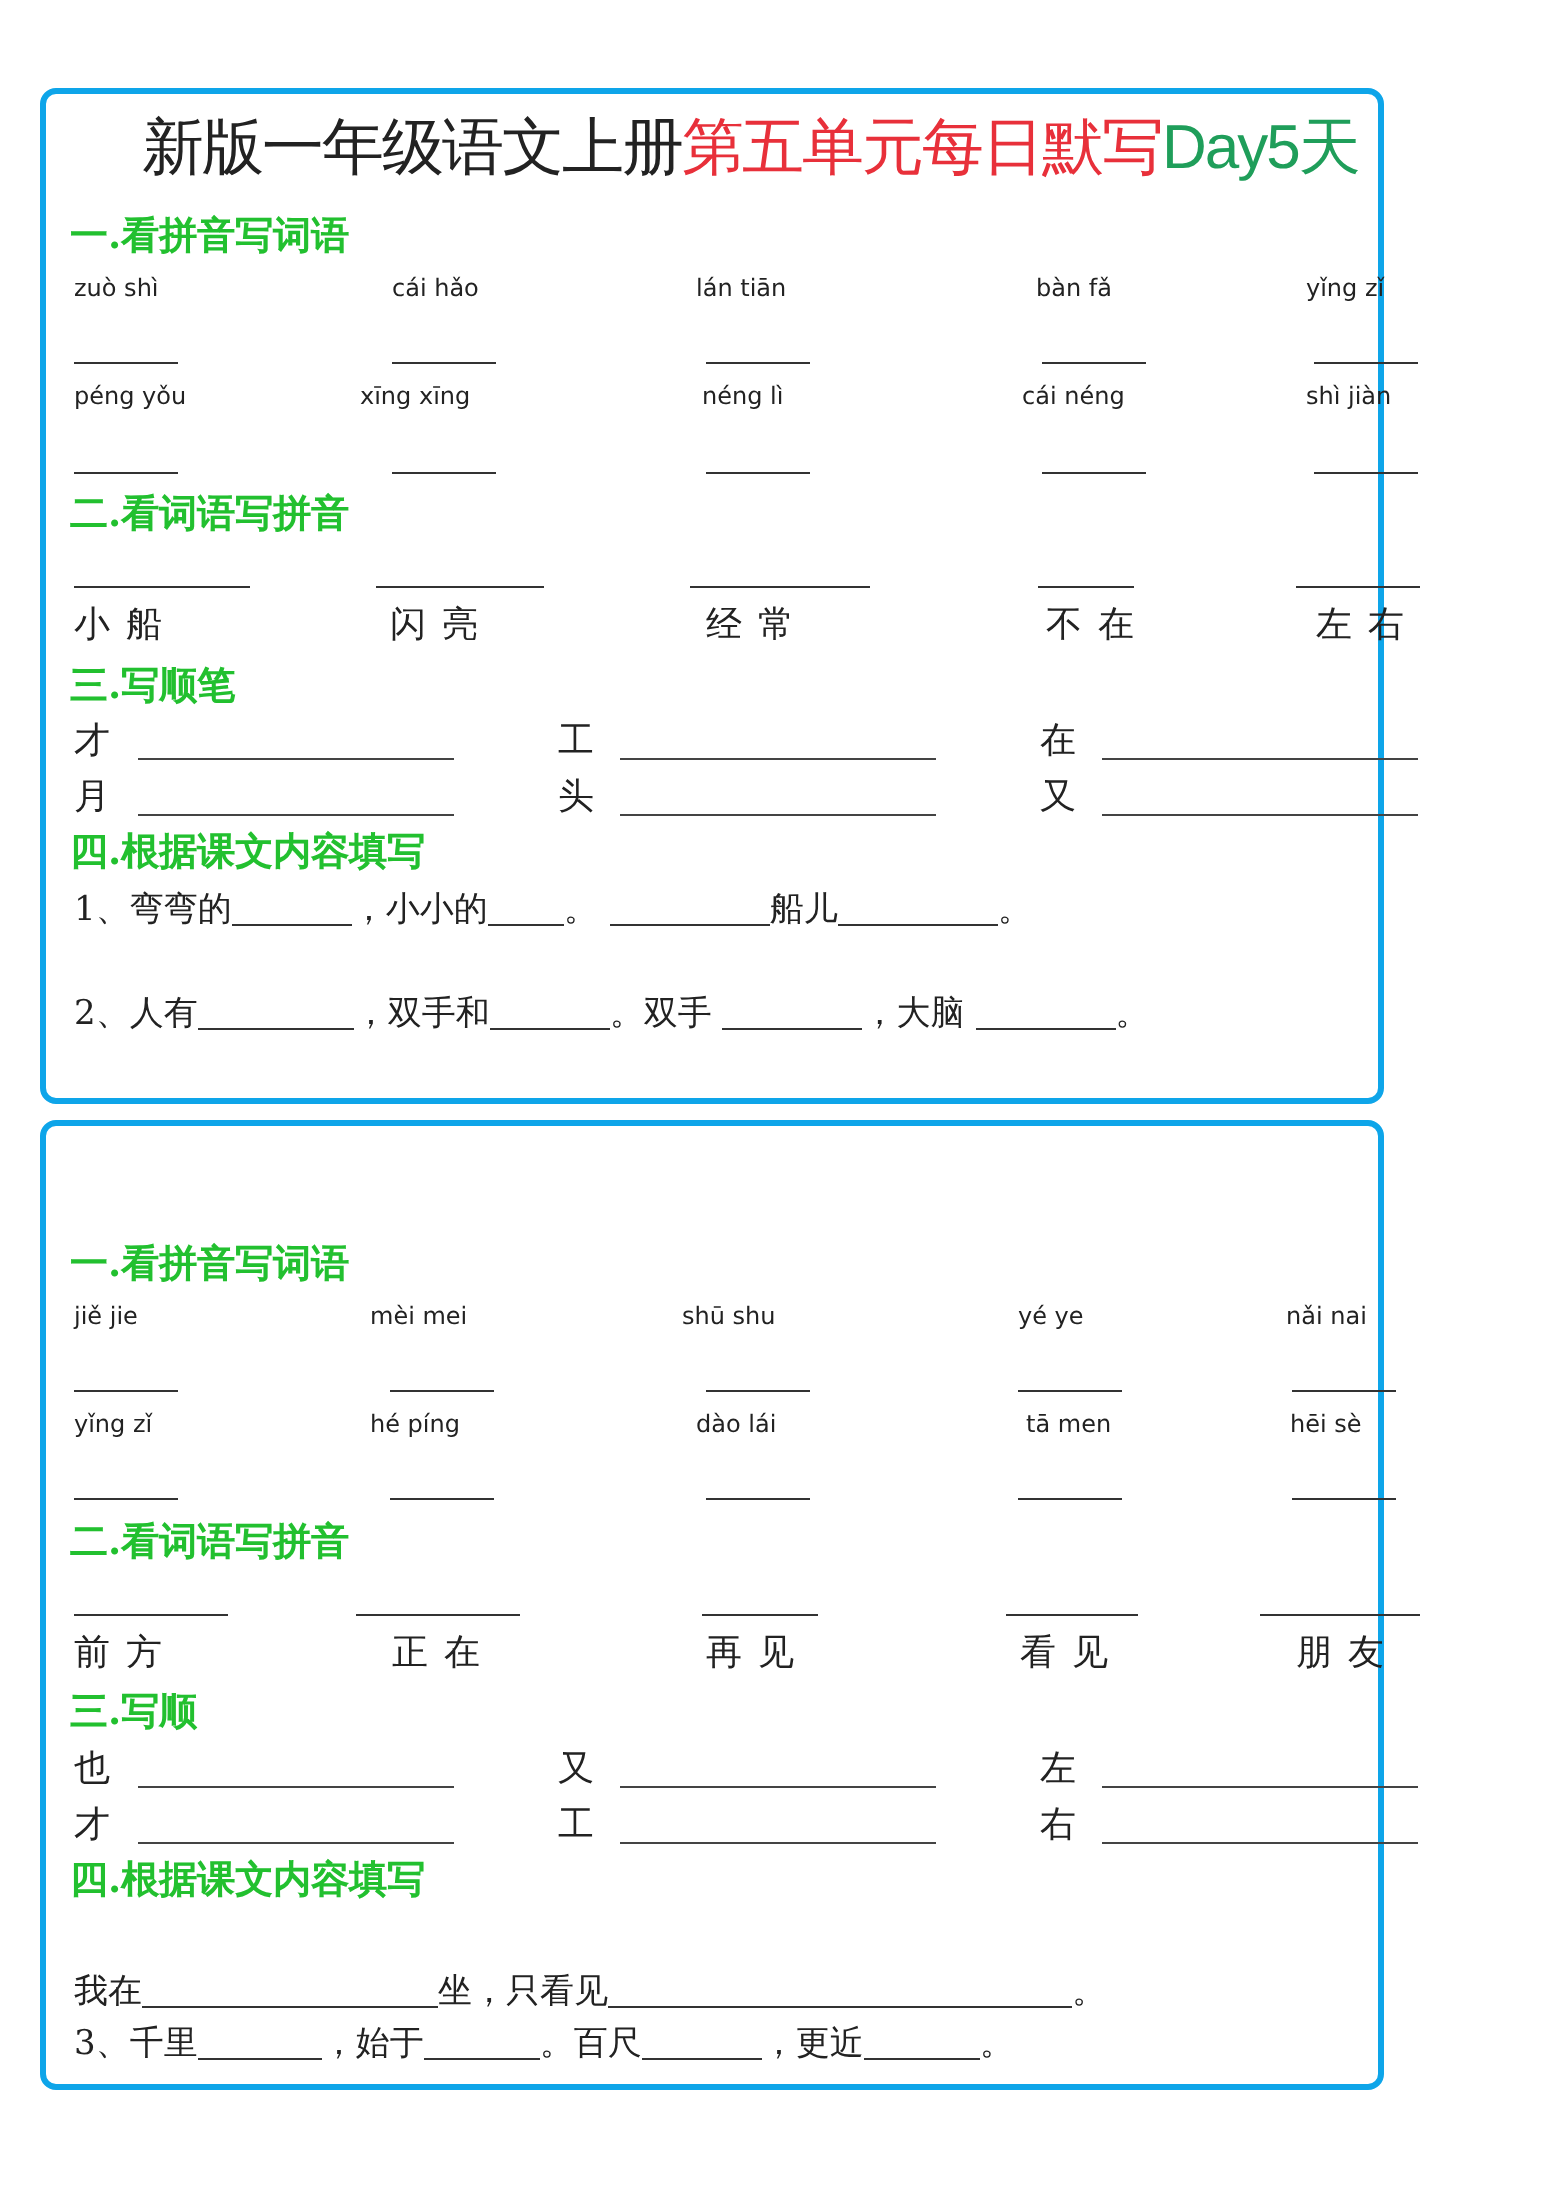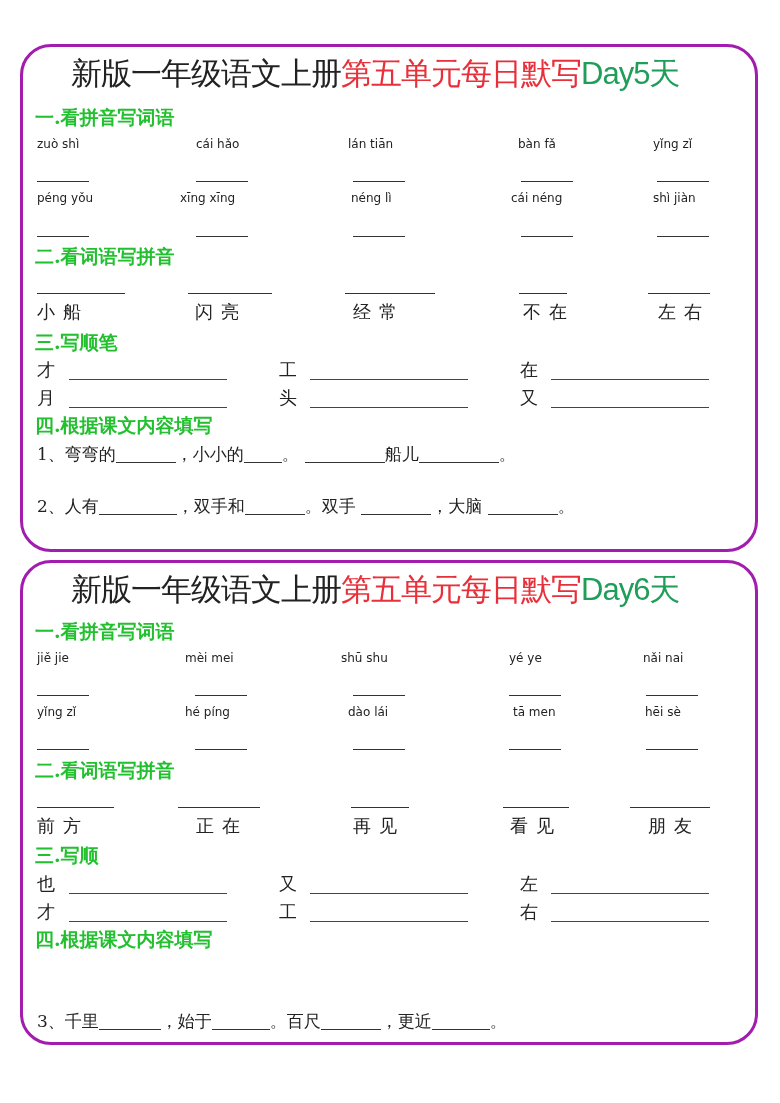"新版一年级语文上册第五单元每日默写Day5天" .card { border: 3px solid #a21caf -> 3px solid #0ea5e9; border-radius: 31px -> 8px; width: 738px -> 672px }
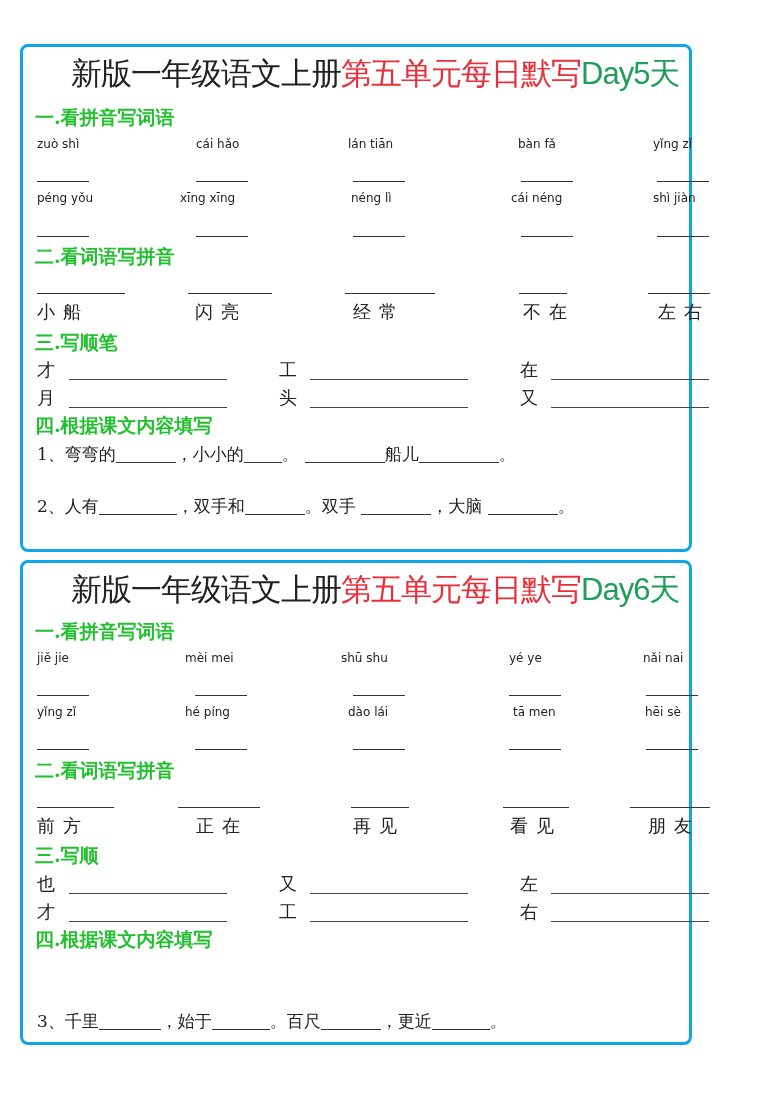"新版一年级语文上册第五单元每日默写Day6天" div.title { html: <div> <span>新版一年级语文上册</span><span>第五单元每日默写</span><span>Day6天</span> </div> -> none }
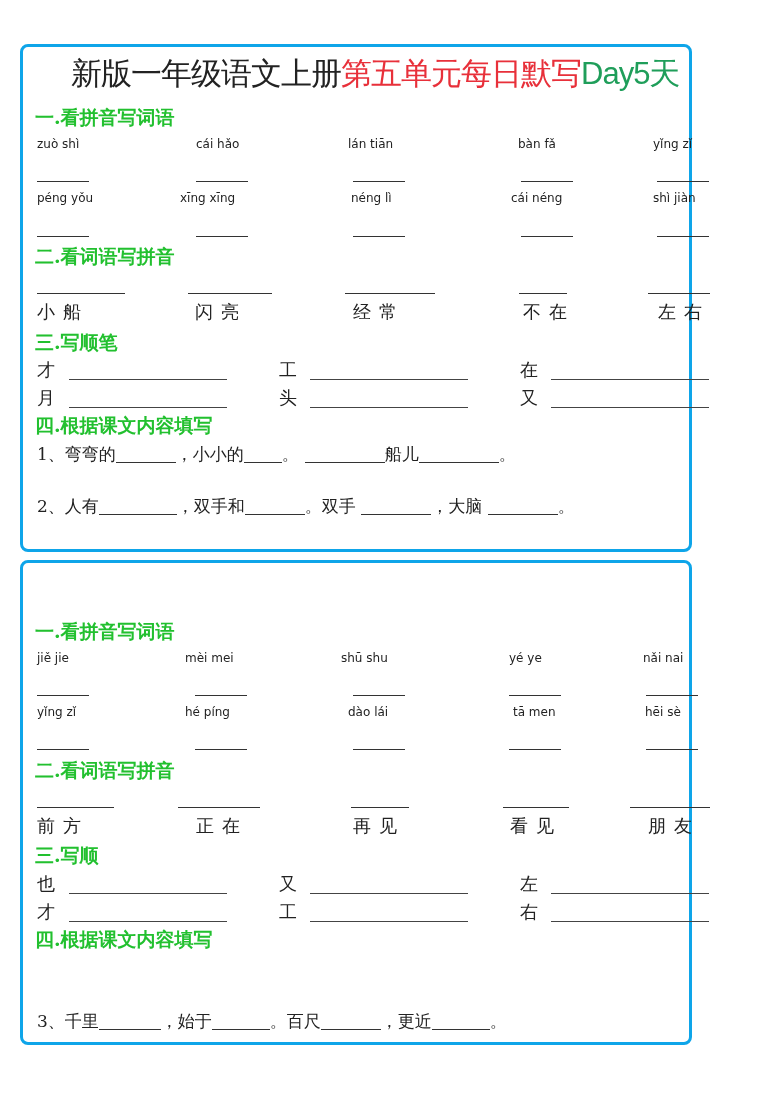"我在 坐，只看见 。" div.fill { html: none -> <div><span>我在</span><span></span><span>坐，只看见</span><span></span><span>。</span></div> }
